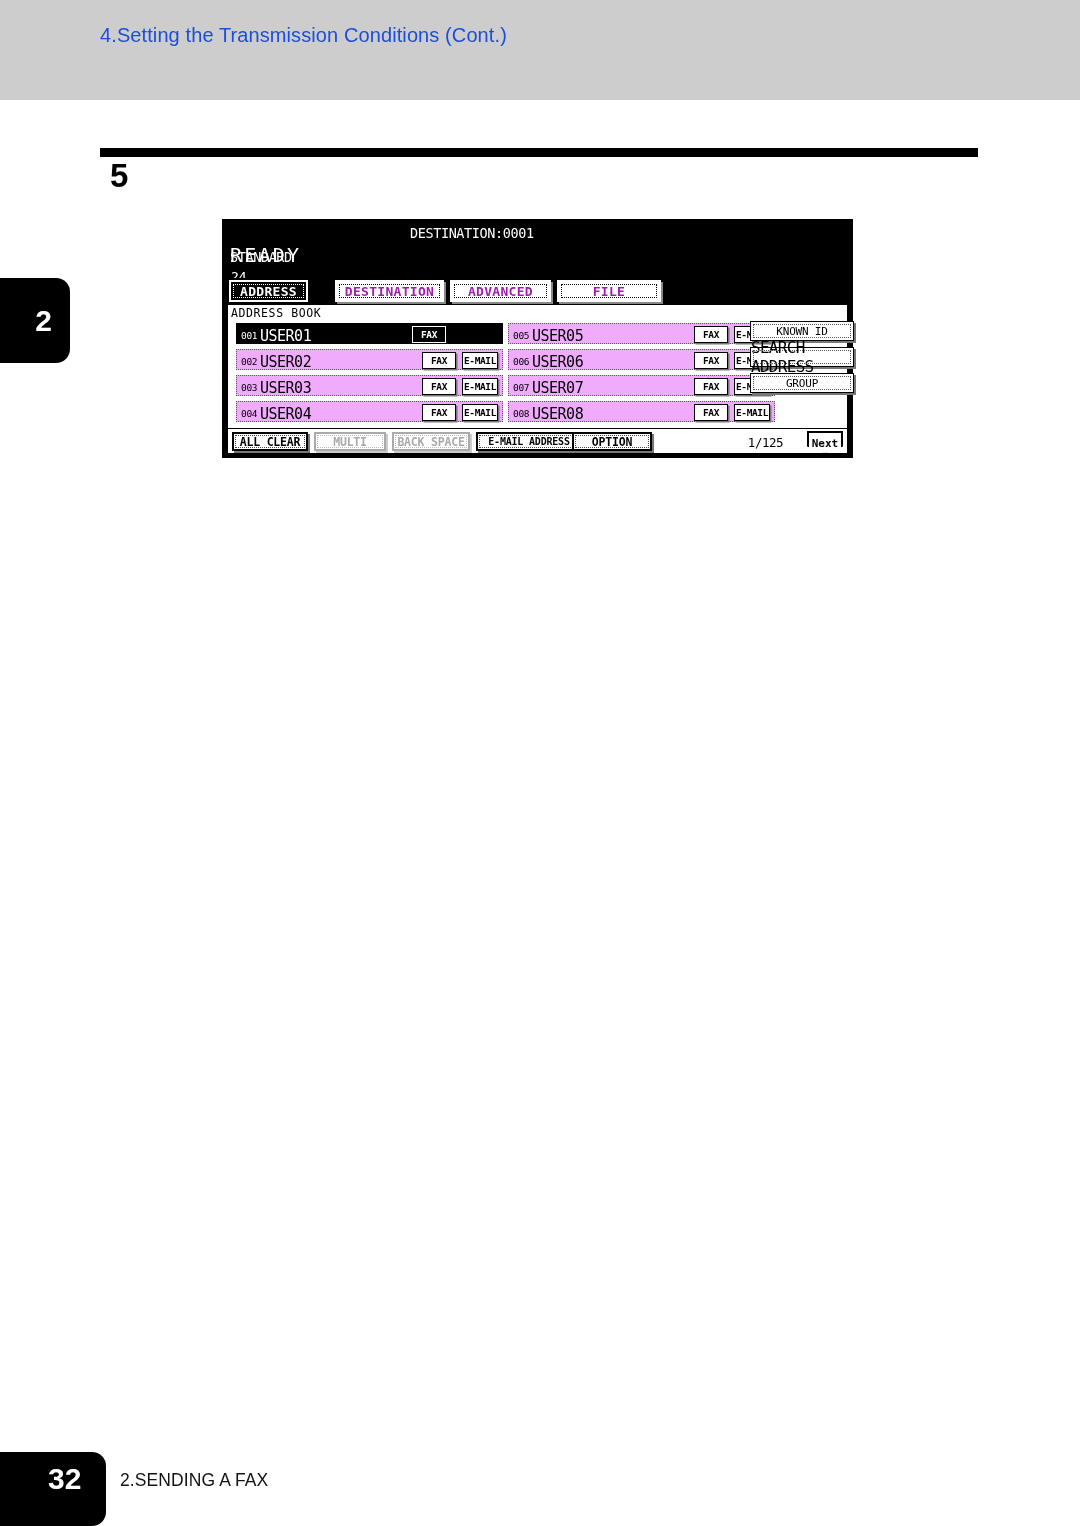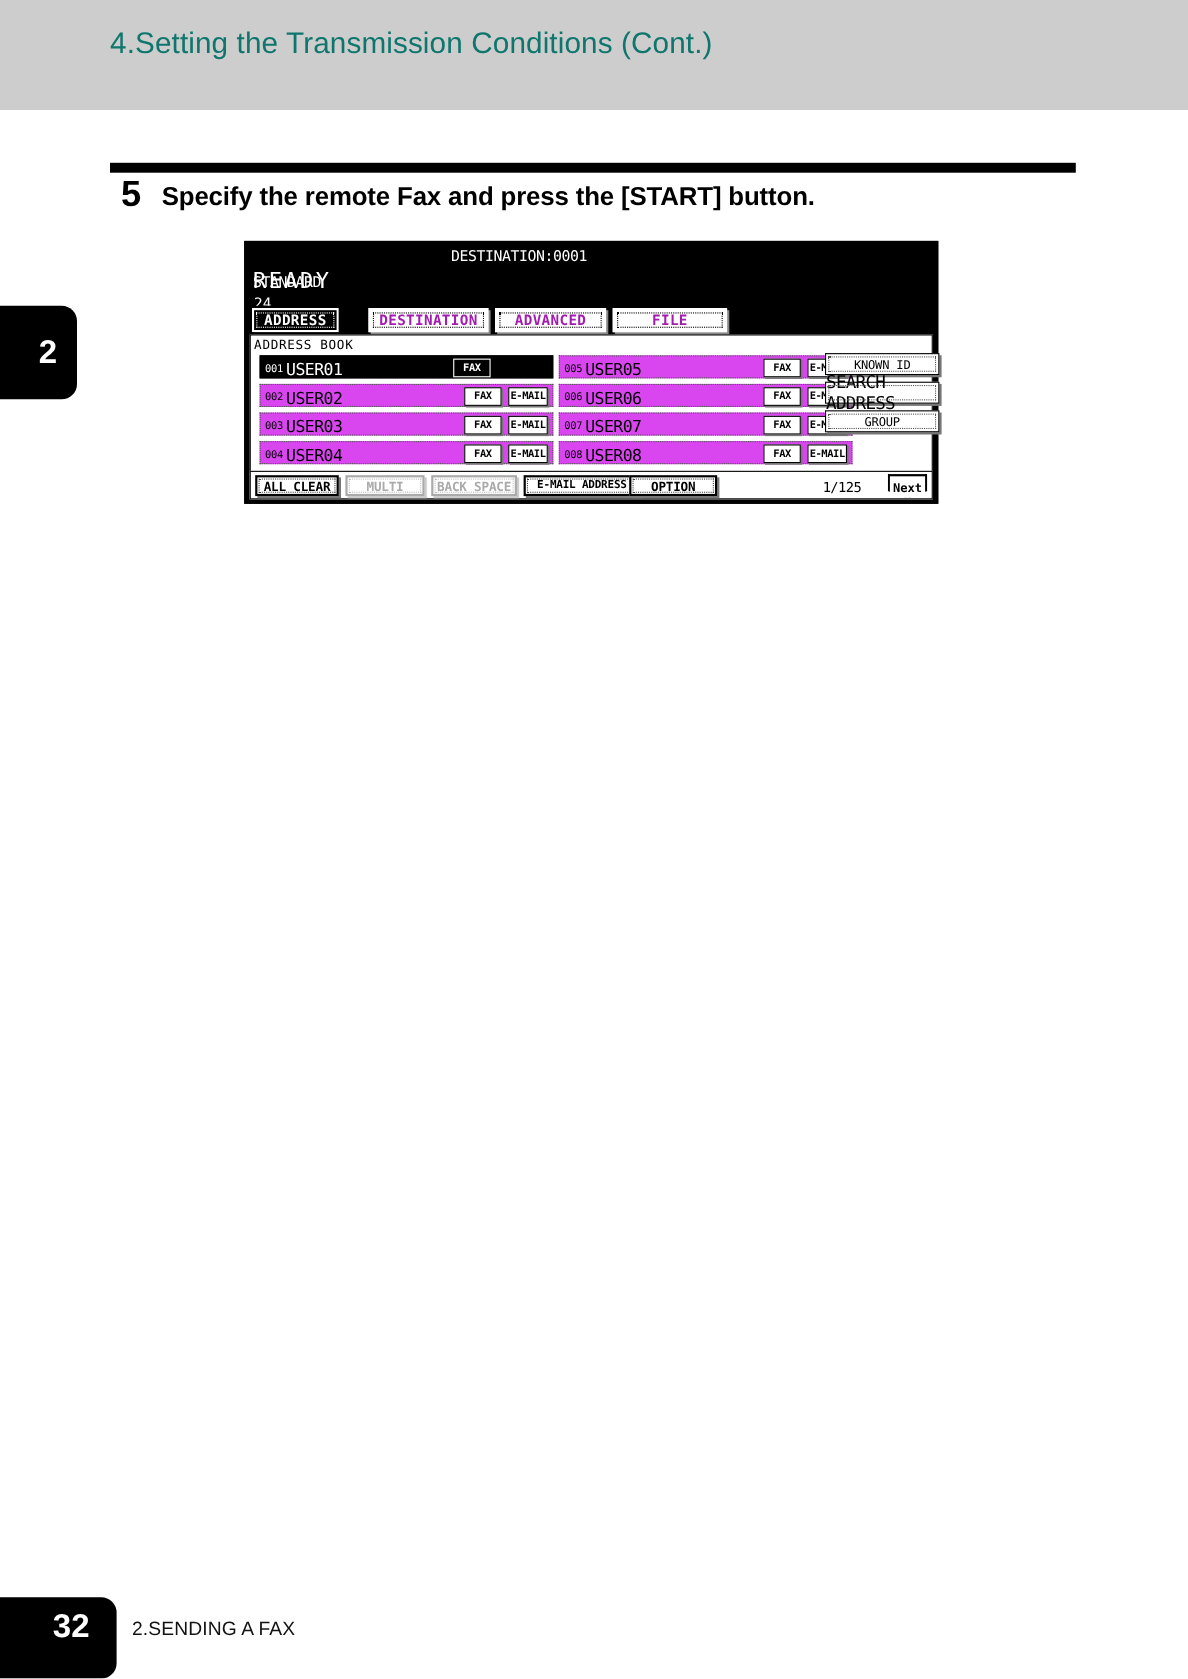"4.Setting the Transmission Conditions" .header-title { color: #0f766e -> #1d4ed8; font-size: 27px -> 20px }
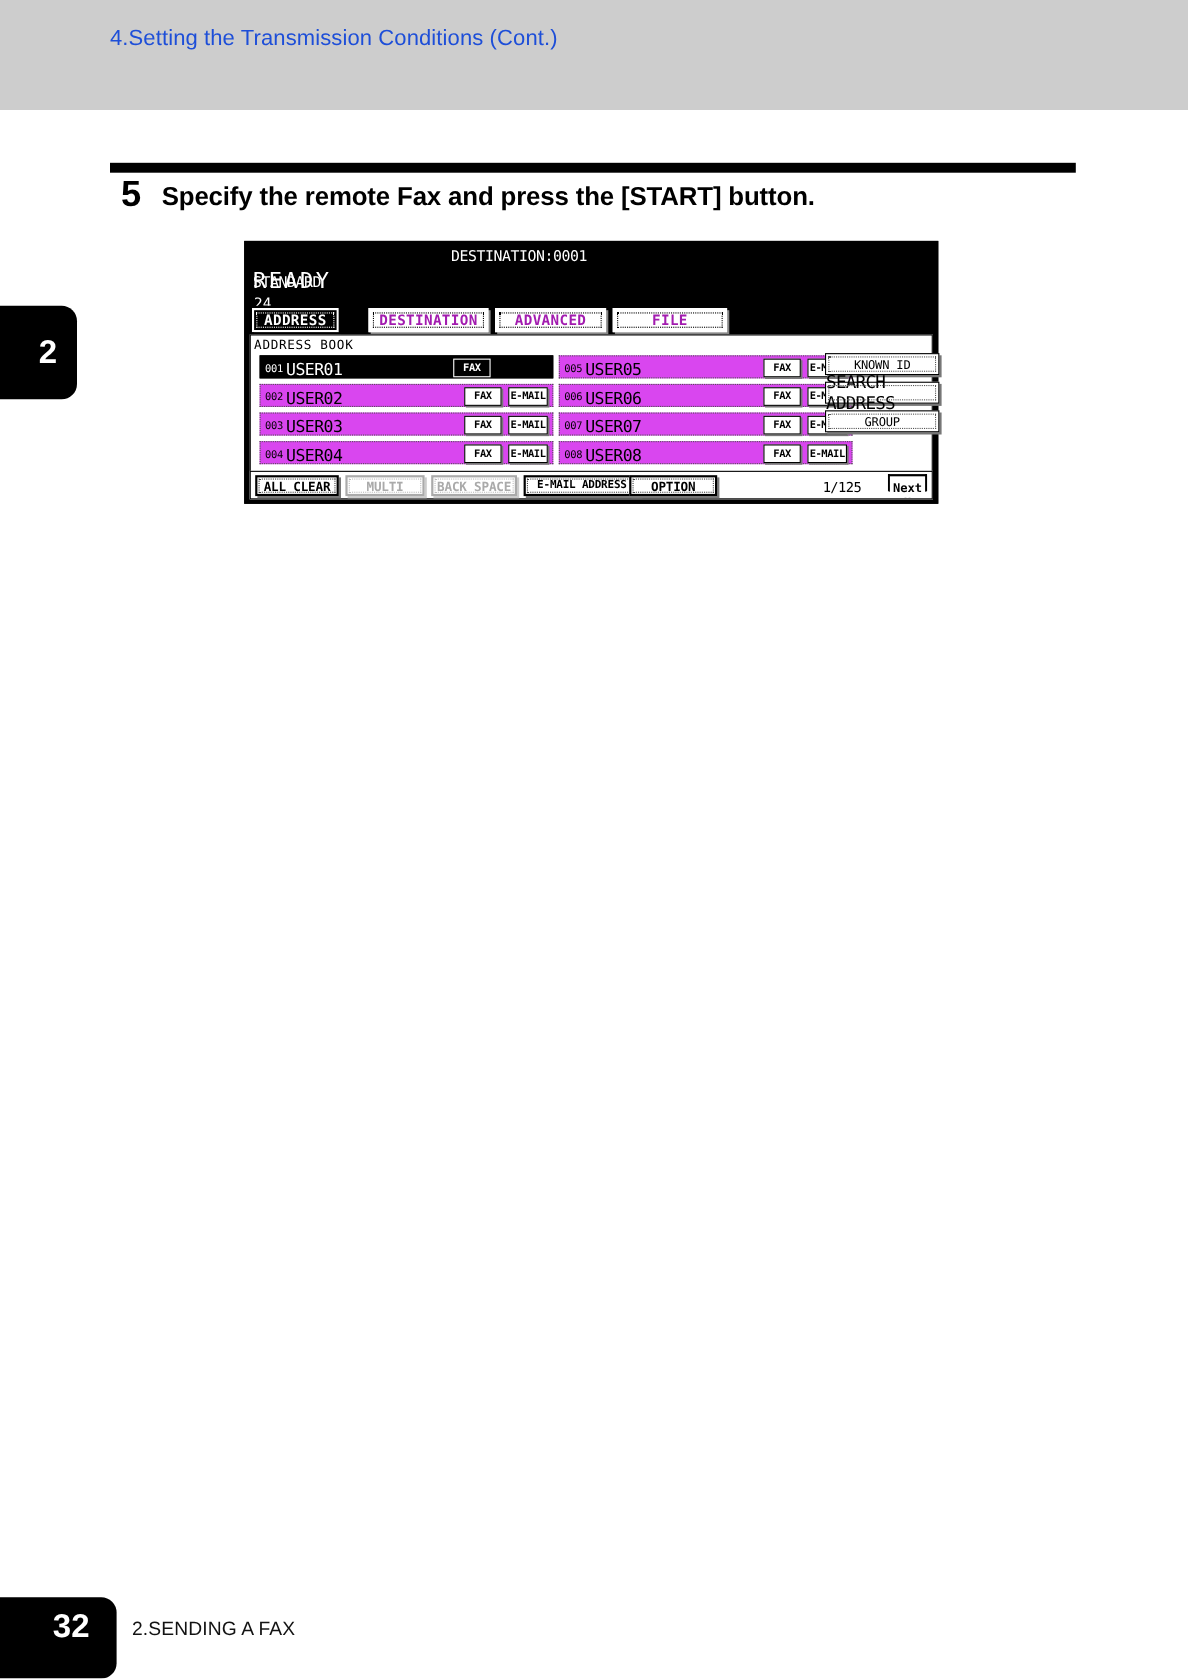"Specify the remote Fax and" span.step-text { html: <span>Specify the remote Fax and press the [START] button.</span> -> none }
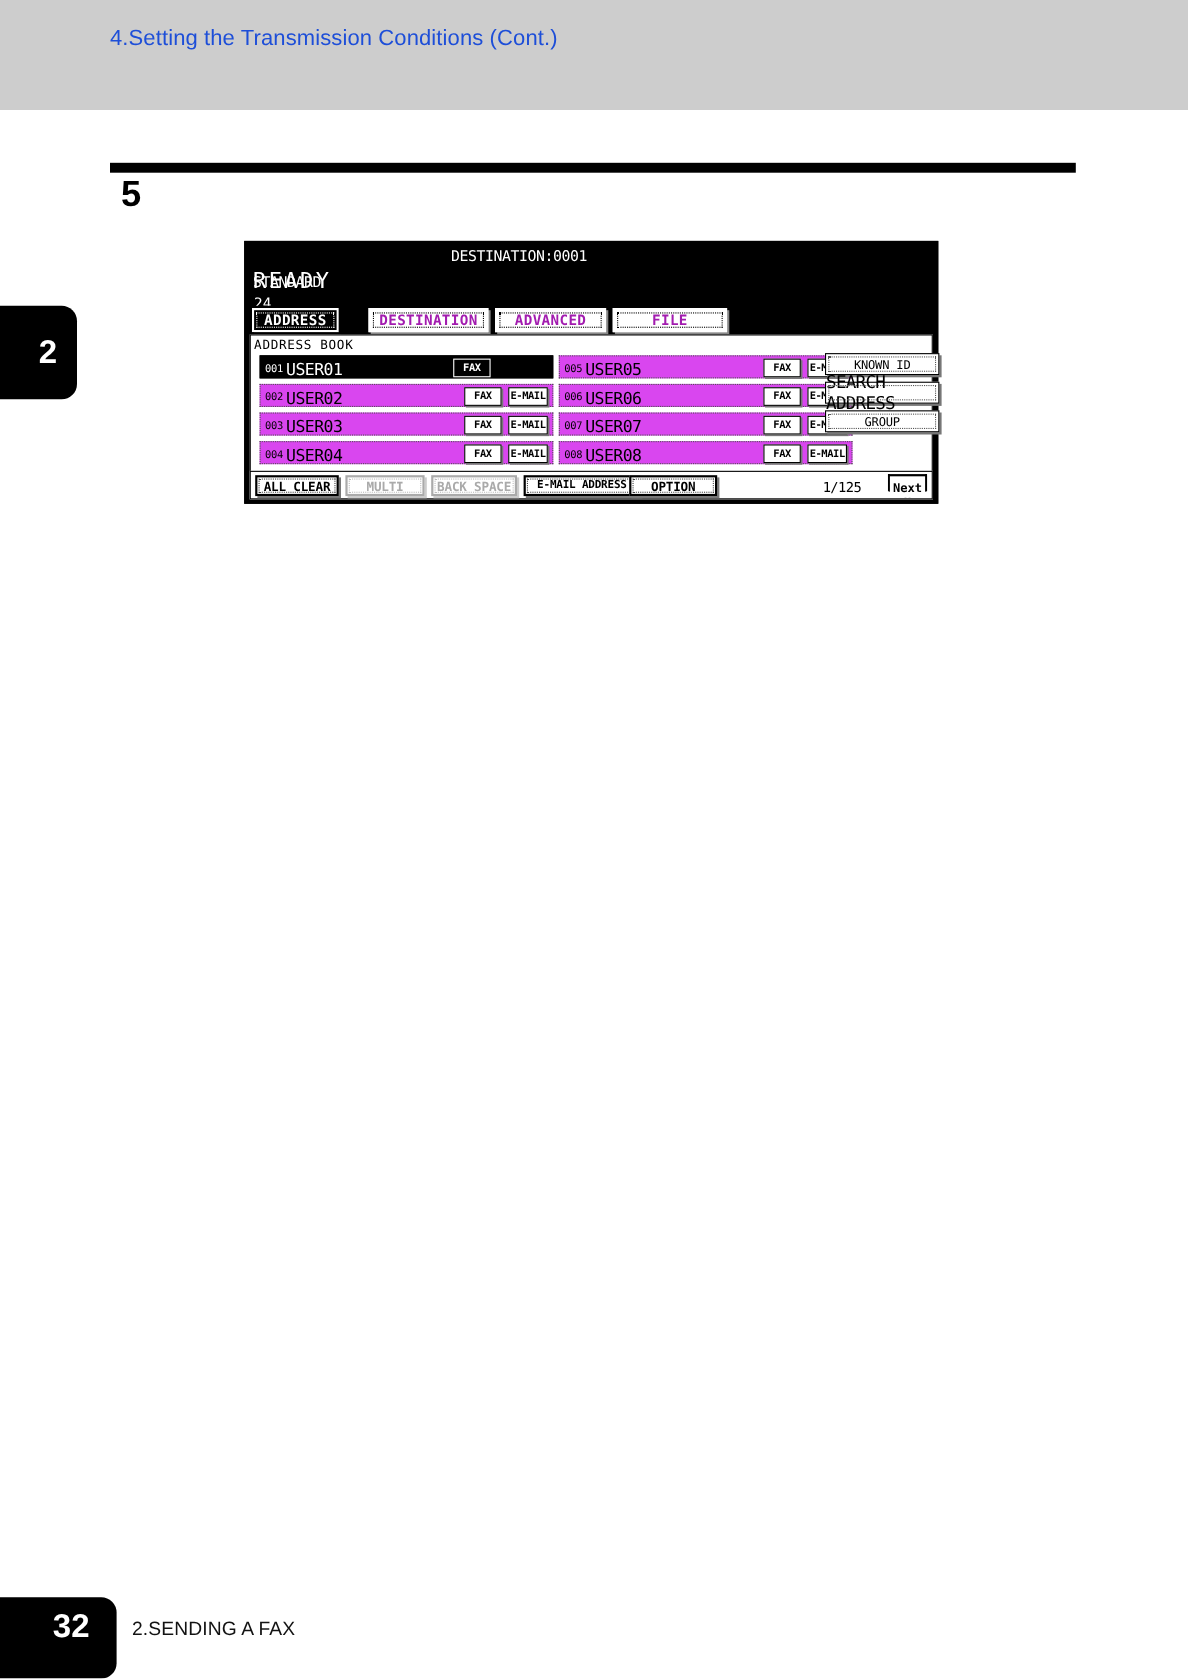"005" .addr-row { background: #d946ef -> #f0abfc }
